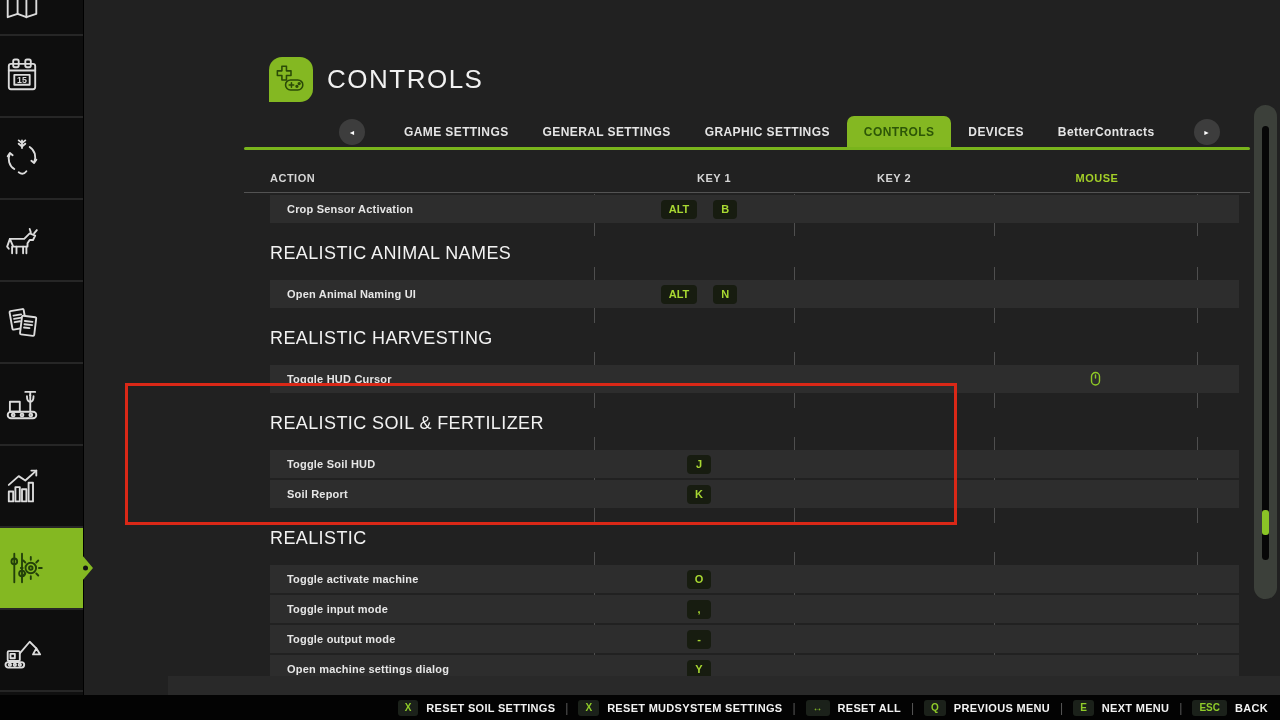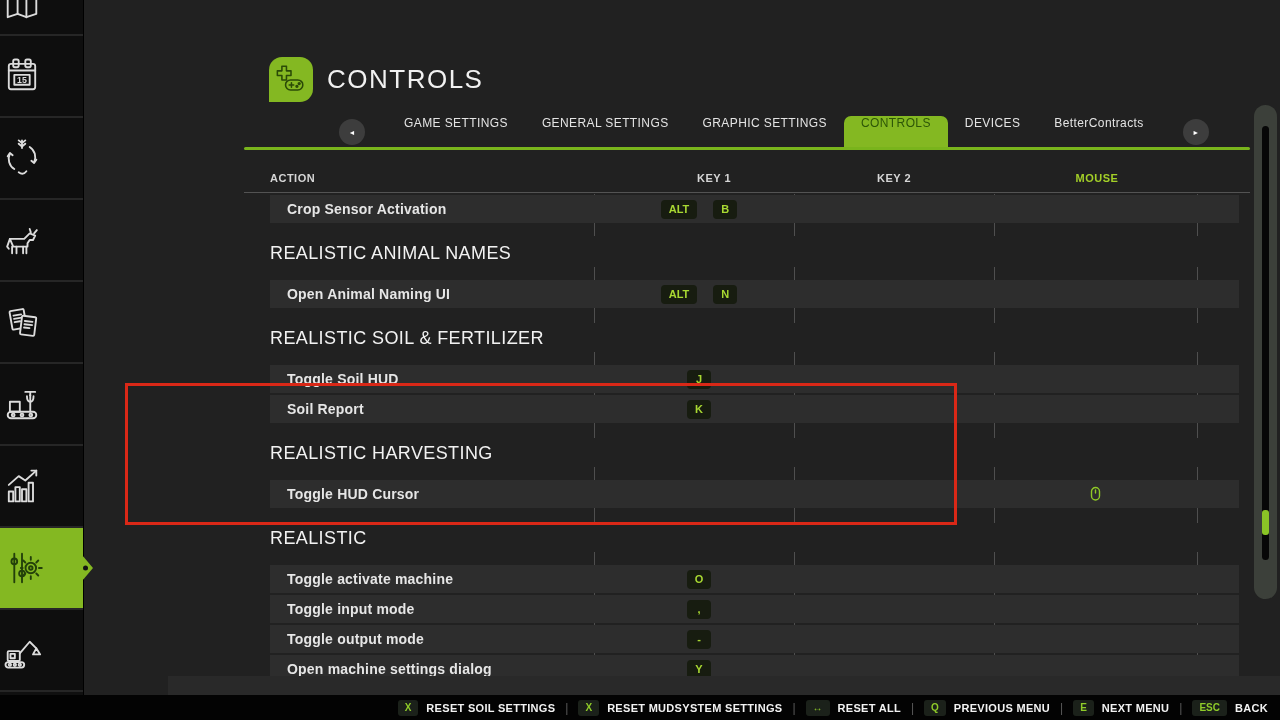"GAME SETTINGS" .tab { align-items: none -> center; font-weight: normal -> bold }
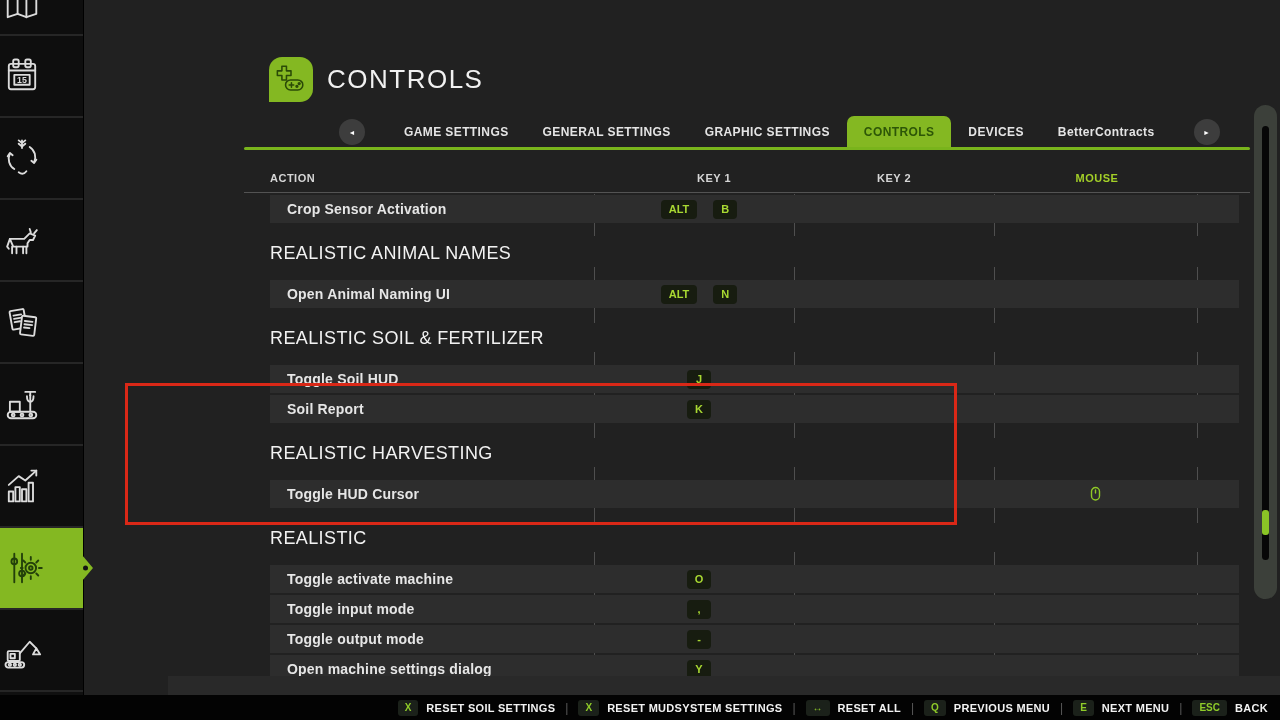"Crop Sensor Activation" .row-label { font-size: 14px -> 11px }
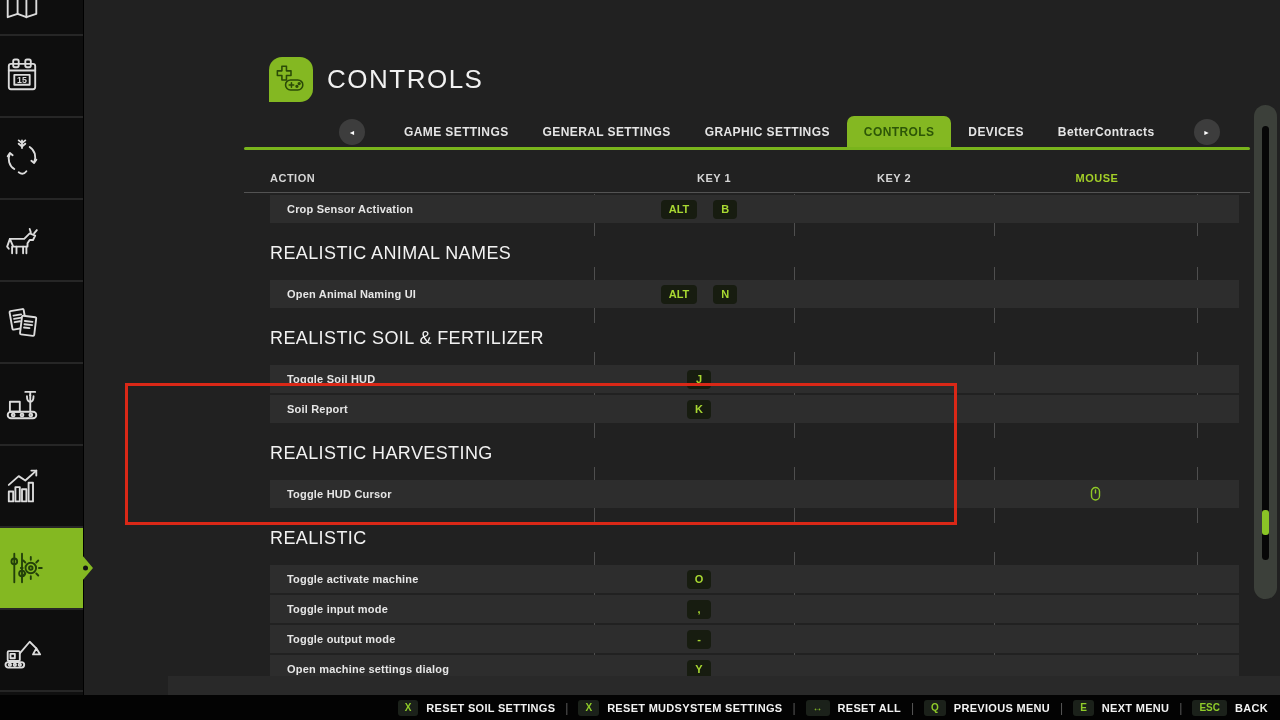"REALISTIC SOIL & FERTILIZER" section.section { order: before "REALISTIC HARVESTING" -> after "REALISTIC HARVESTING" }
